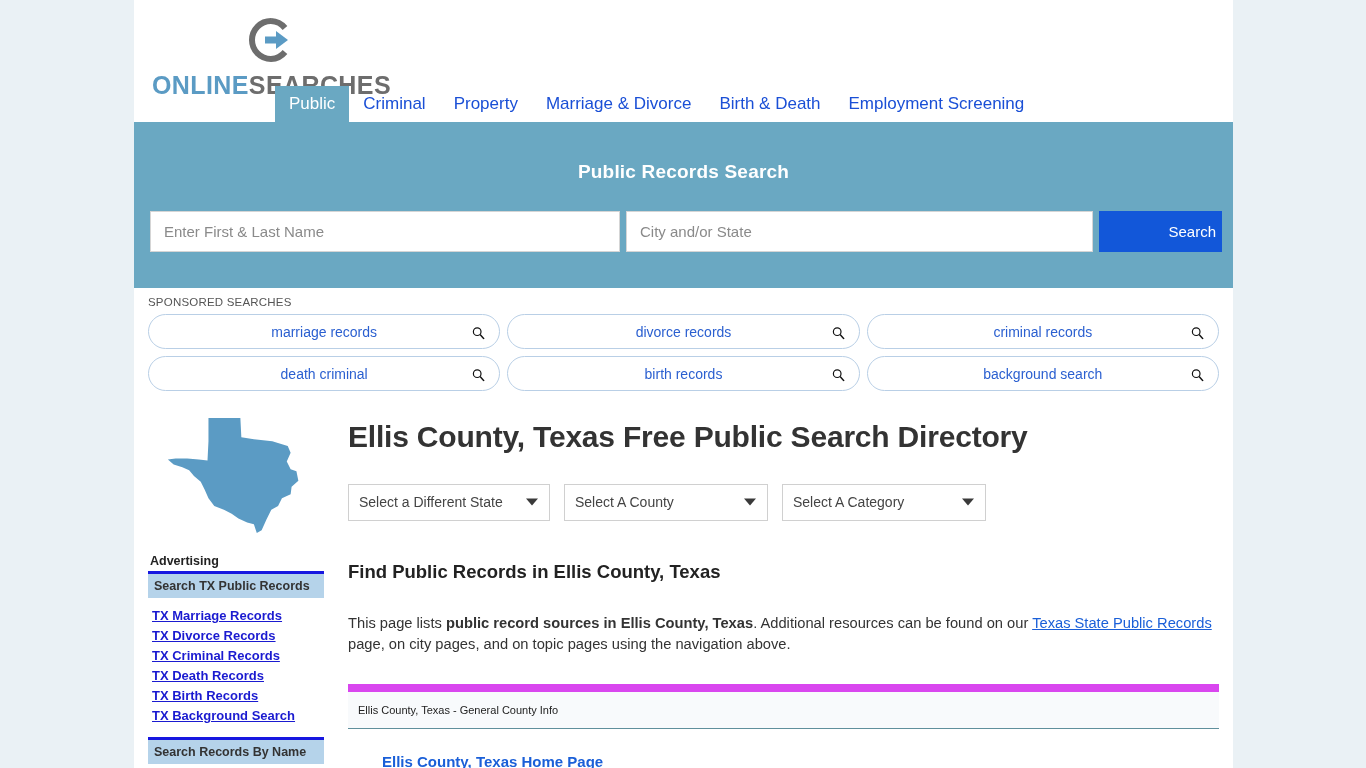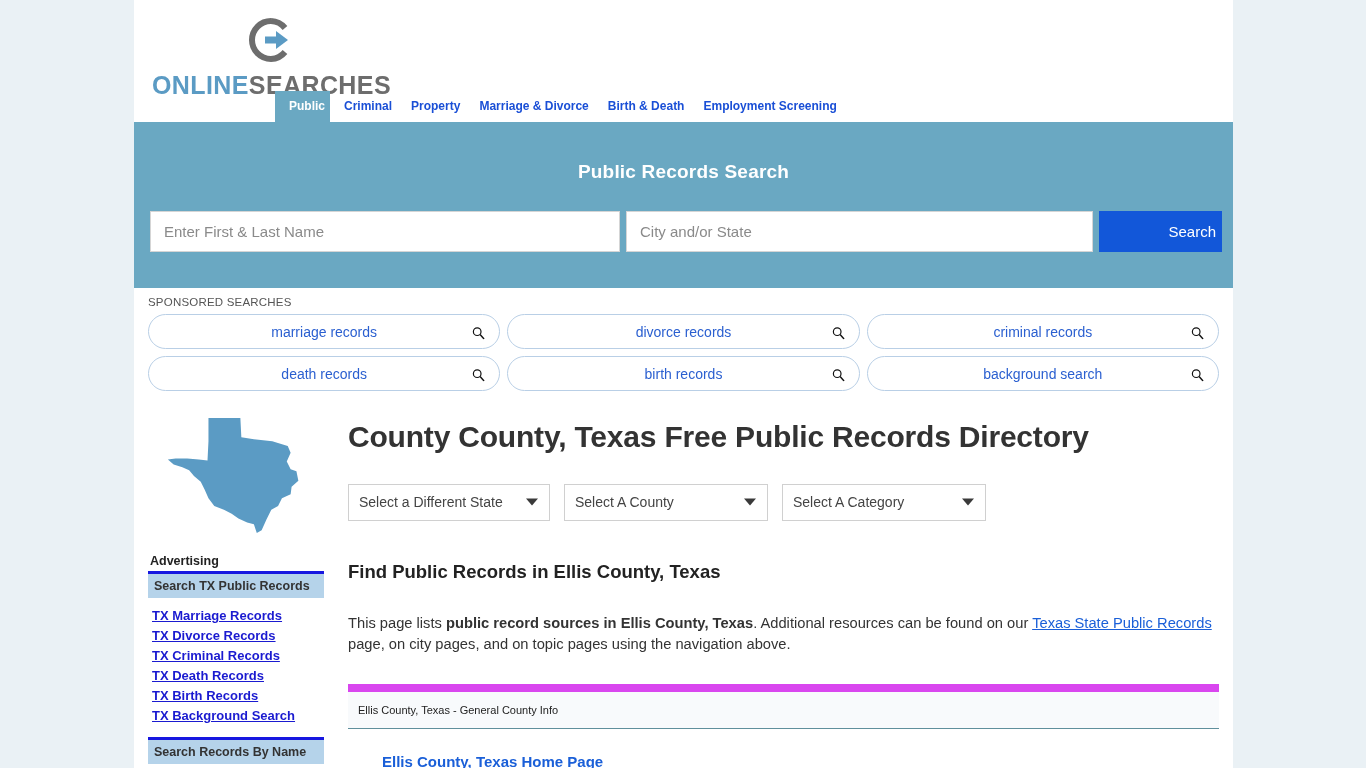"Public" .nav-item { font-size: 12px -> 17px; font-weight: bold -> normal; padding: 9px 5px 10px 14px -> 9px 14px 10px 14px }
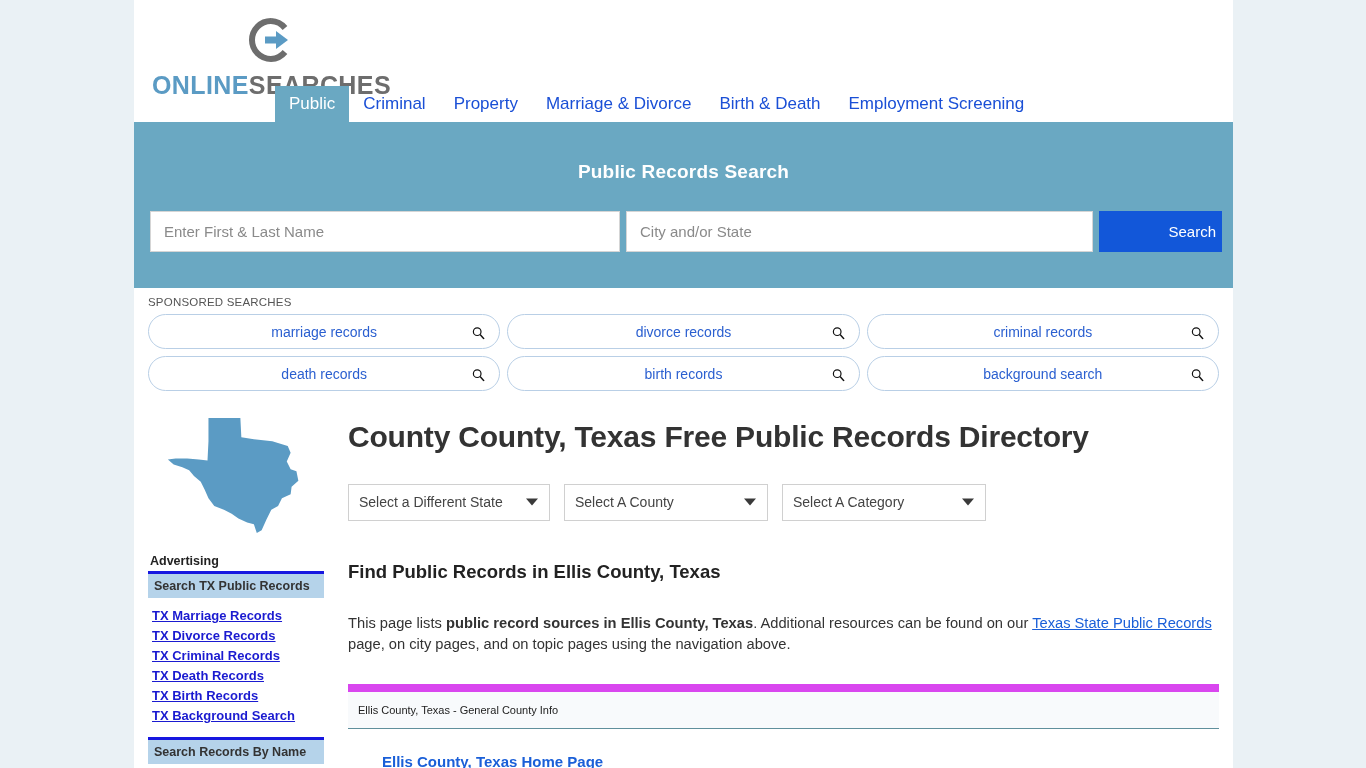"death records" span.pill-label { text: records -> criminal }
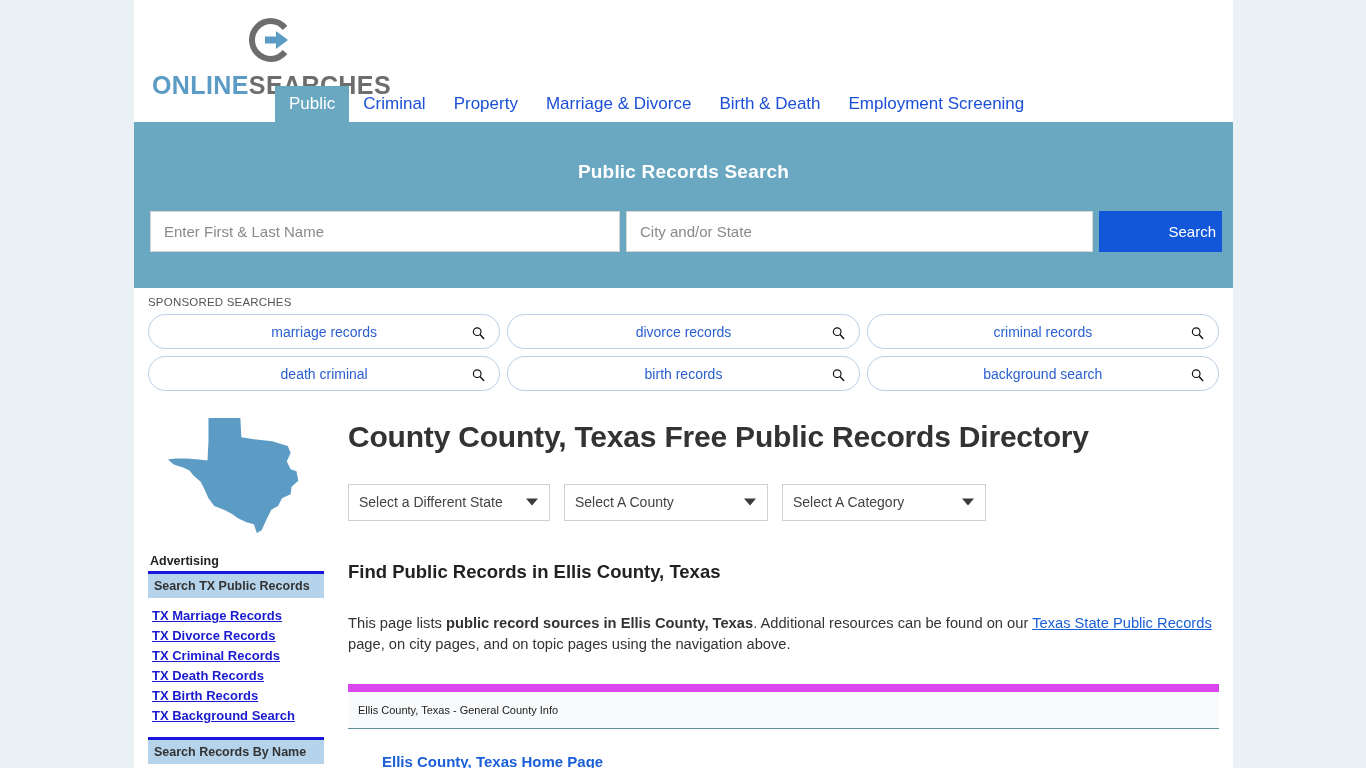"County County, Texas Free Public" h1.page-title { text: County County, Texas Free Public Records -> Ellis County, Texas Free Public Search }
